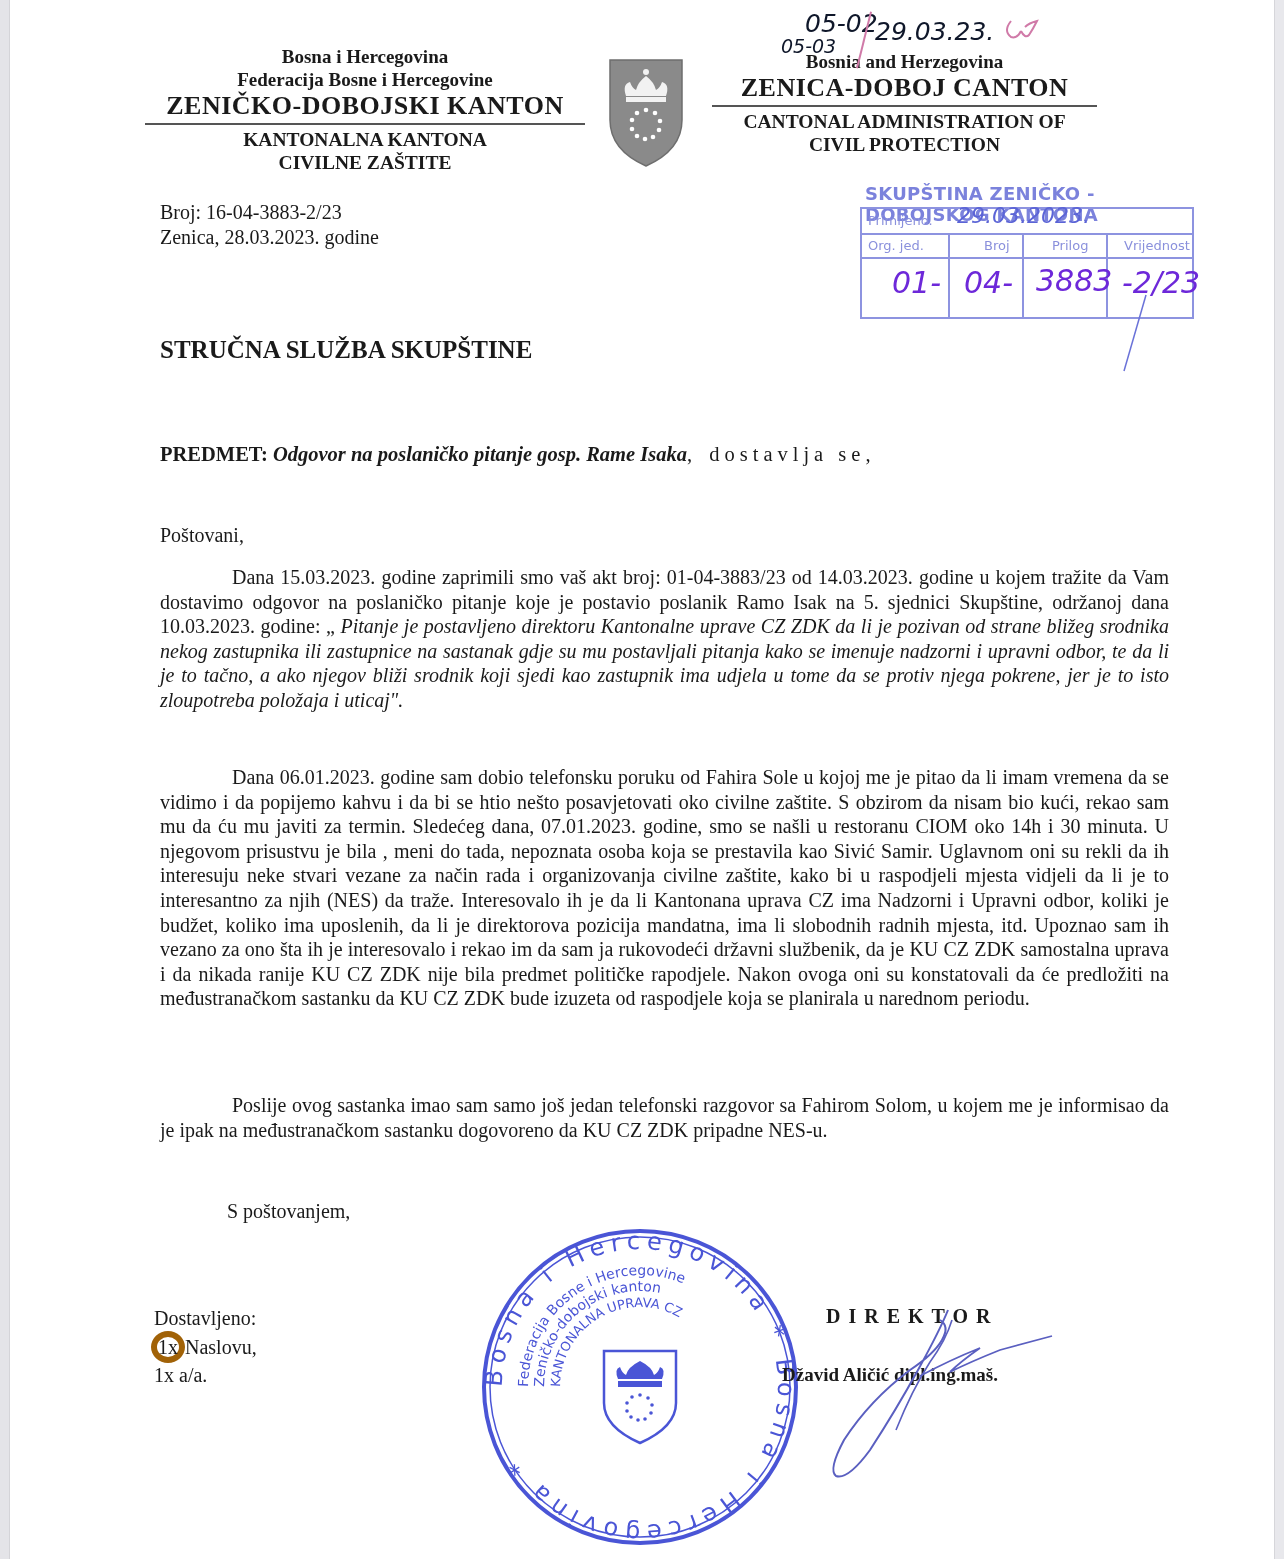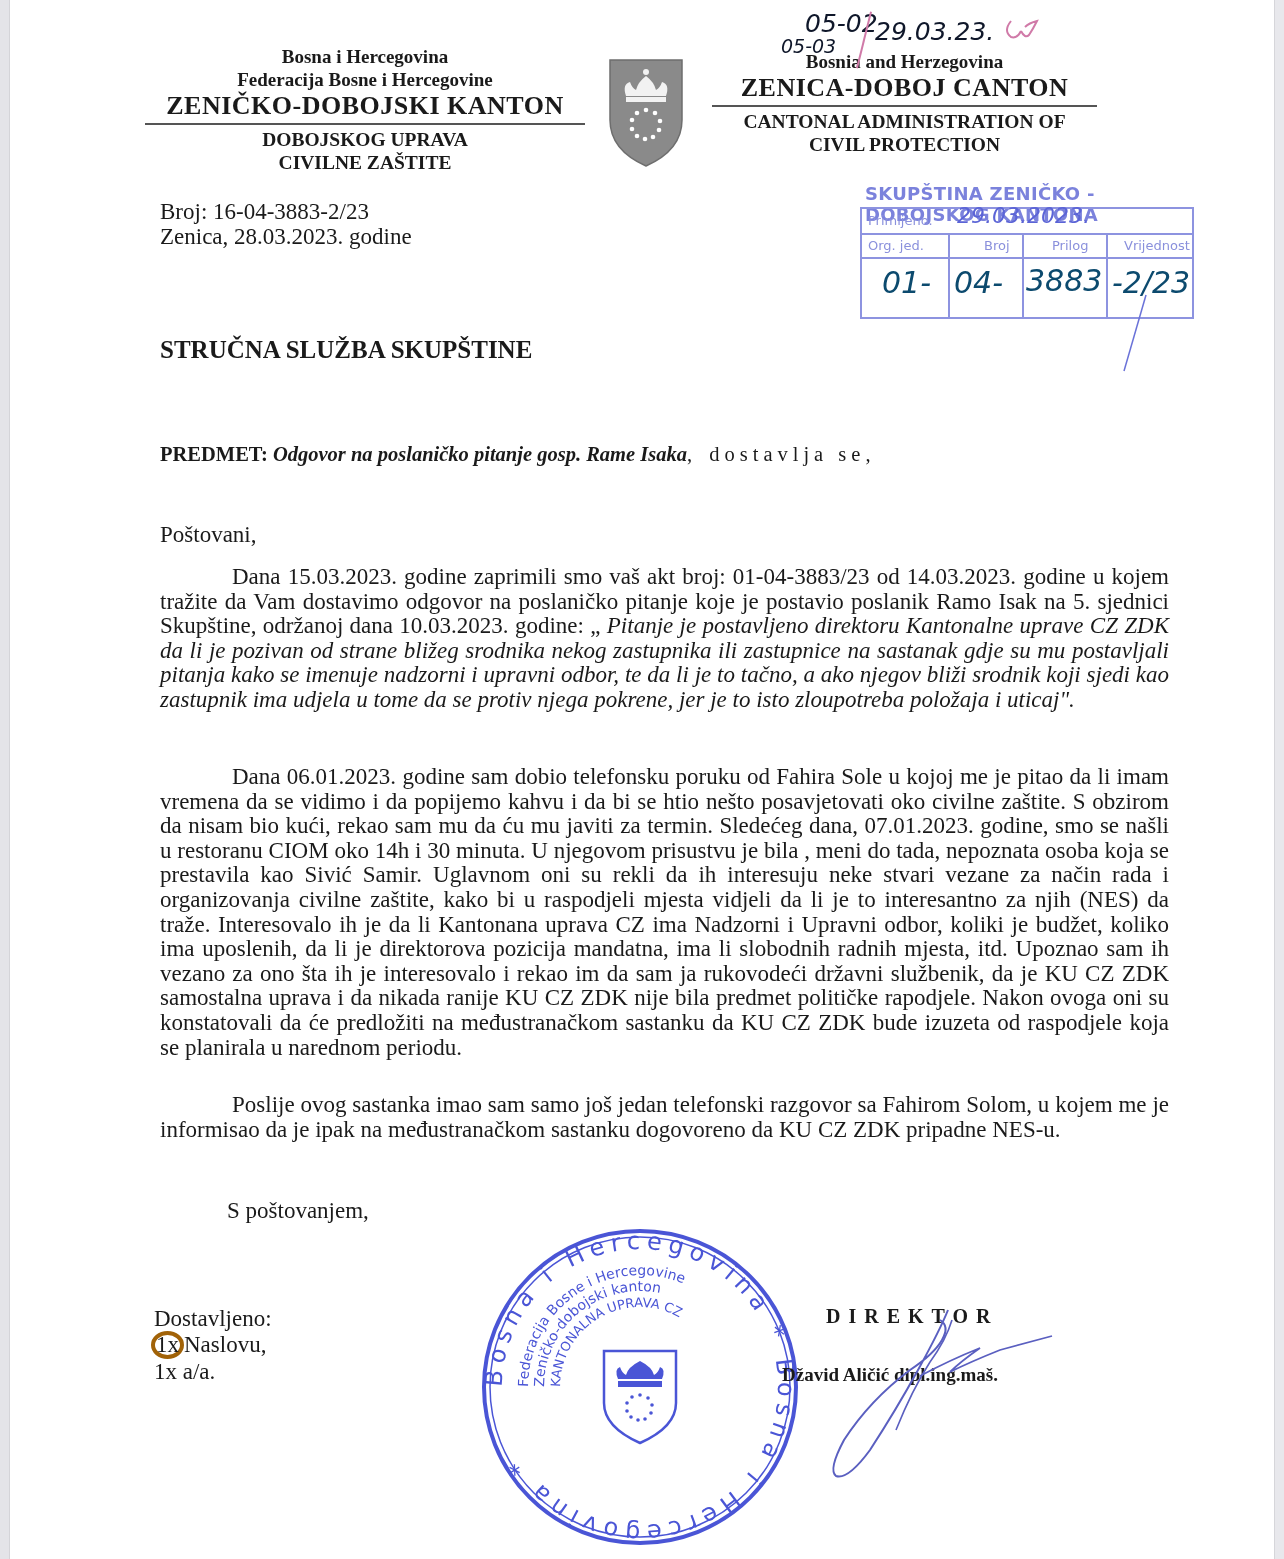"DOBOJSKOG UPRAVA" div.hdr-sub { text: DOBOJSKOG UPRAVA -> KANTONALNA KANTONA }
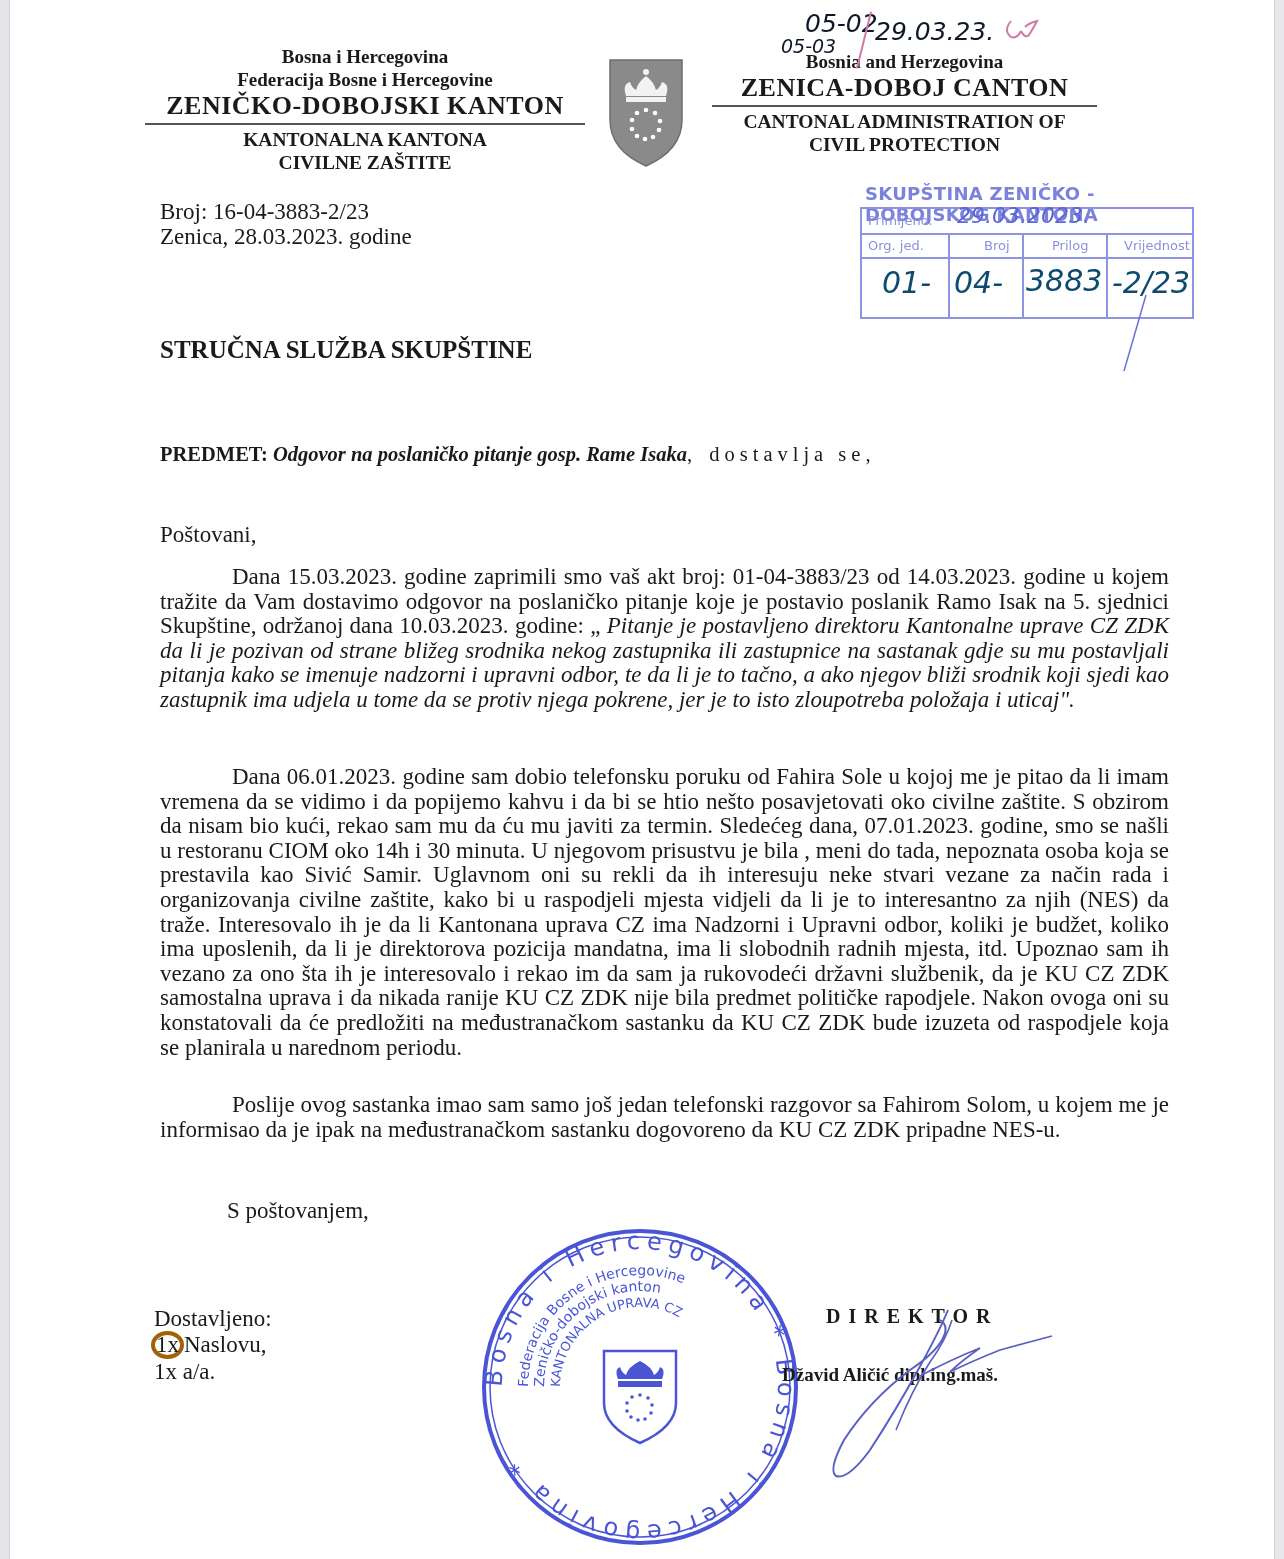"Broj: 16-04-3883-2/23" .text { font-size: 23px -> 20px }
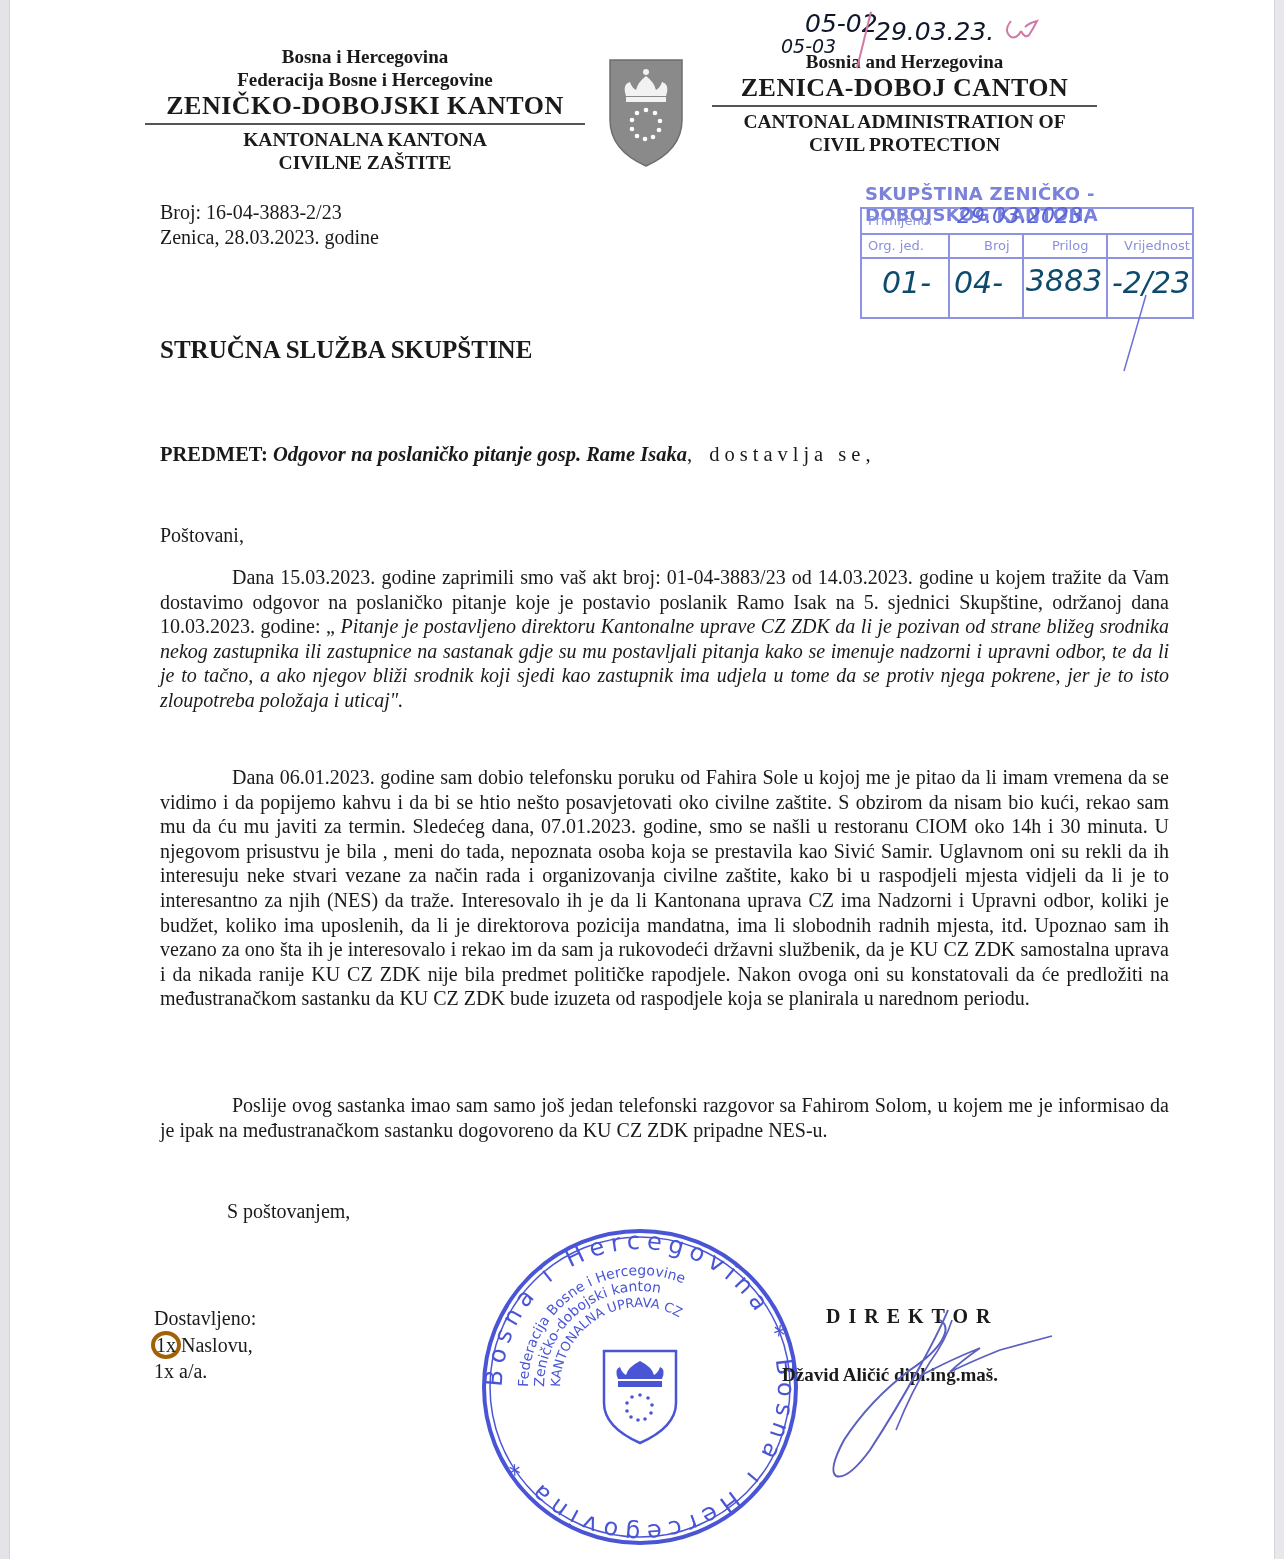"01-" .stamp-hw { color: #0c4a6e -> #6d28d9; margin-left: none -> 10px }
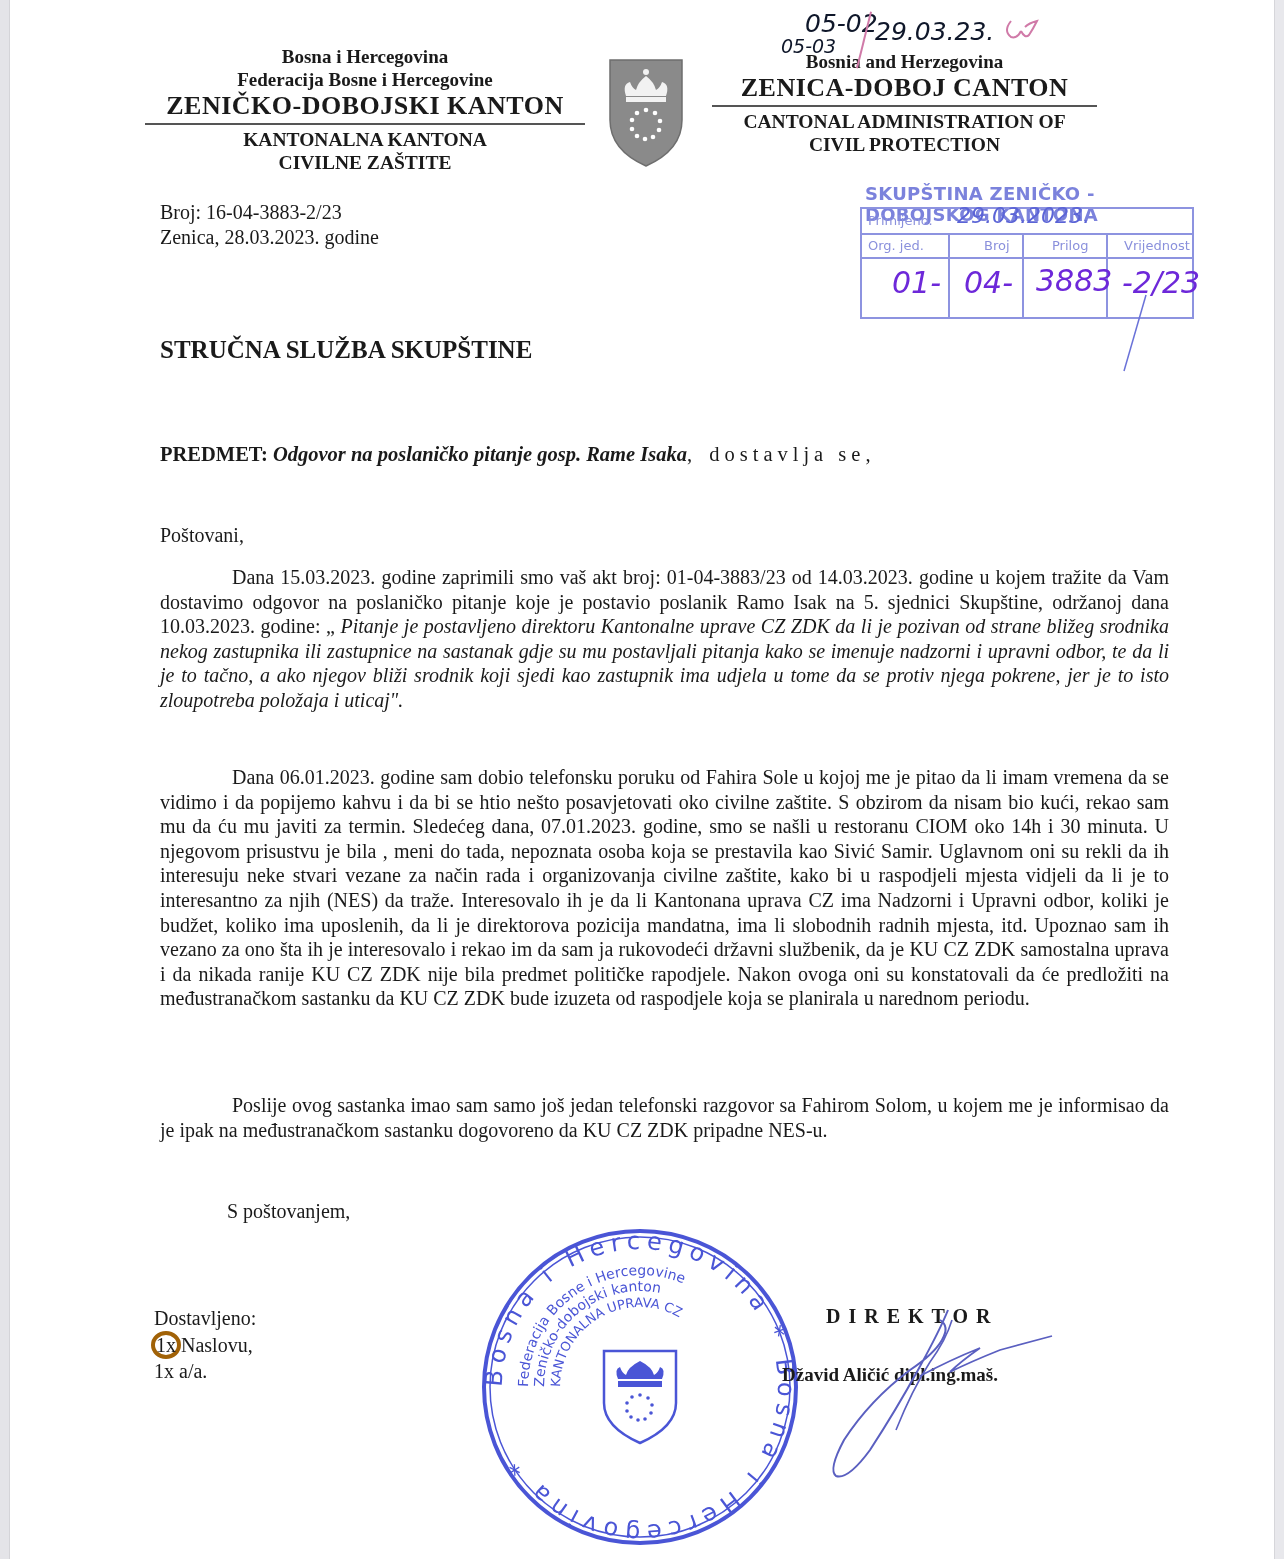"1x" .circle { border: 4px solid #a16207 -> 6px solid #a16207 }
